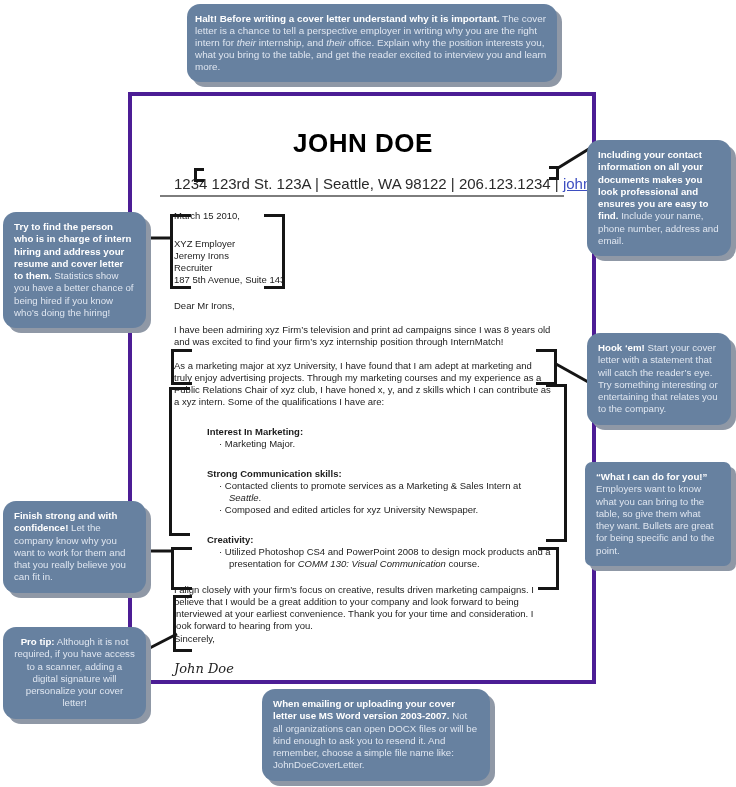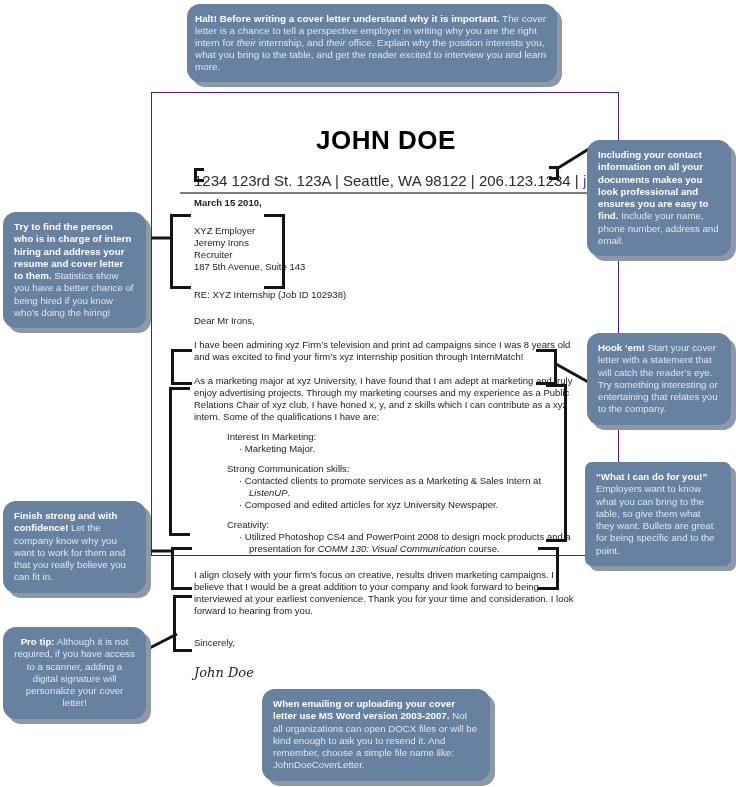"JOHN DOE" .page { border: 1px solid #4c1d95 -> 4px solid #4c1d95; height: 464px -> 592px; left: 151px -> 128px }
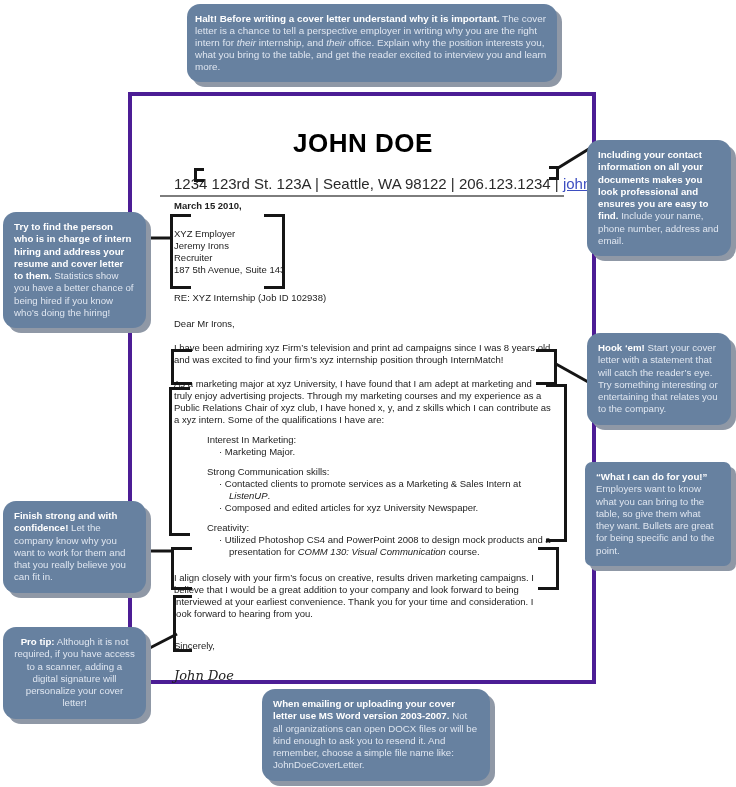"March 15 2010," .date-line { font-weight: bold -> none; margin-top: 3px -> 13px }
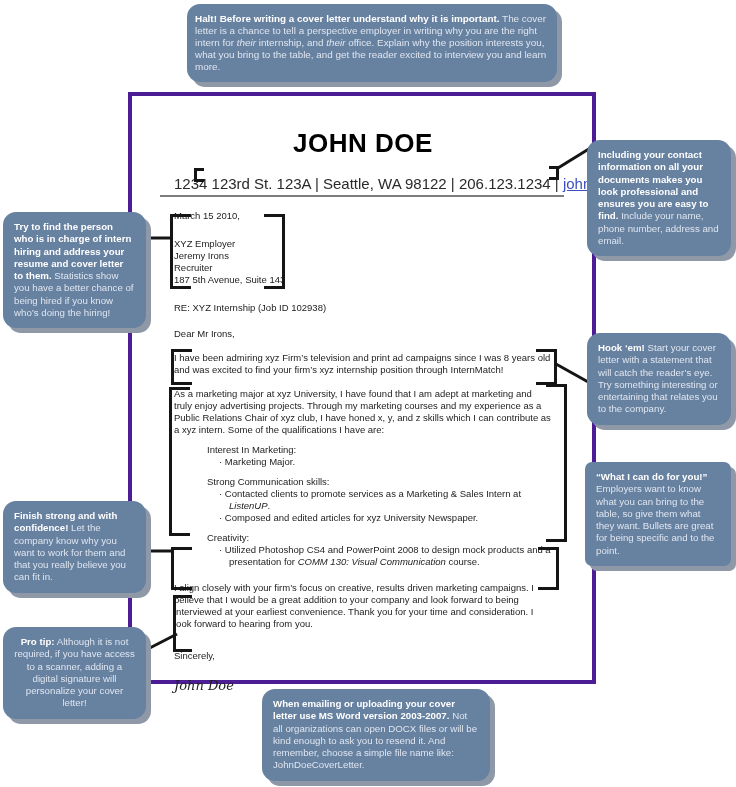"RE: XYZ Internship (Job ID" div.re-line { html: <div>RE: XYZ Internship (Job ID 102938)</div> -> none }
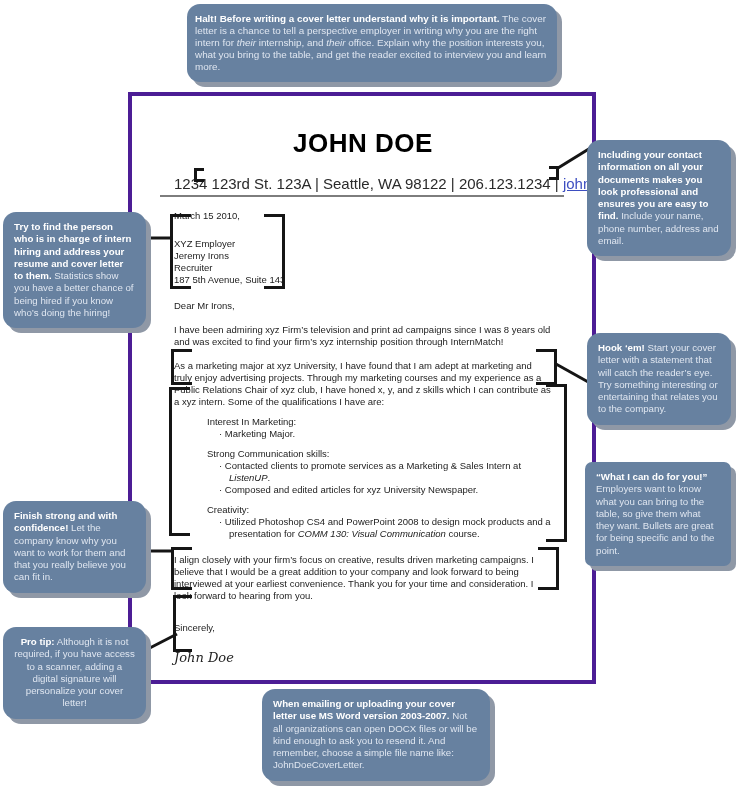"Interest In Marketing:" .qual-head { font-weight: normal -> bold; margin-top: 8px -> 18px }
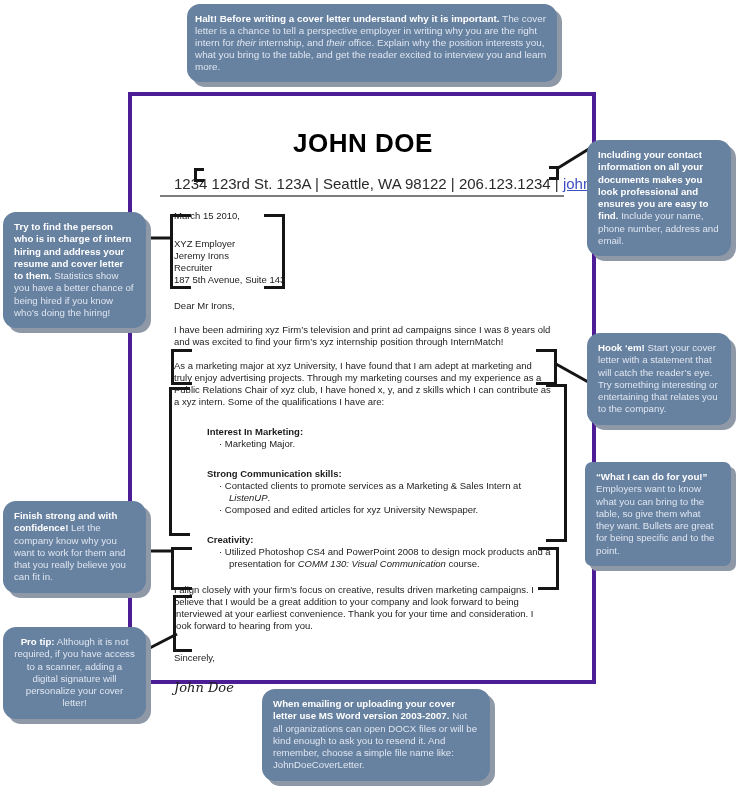"ListenUP" i { text: ListenUP -> Seattle }
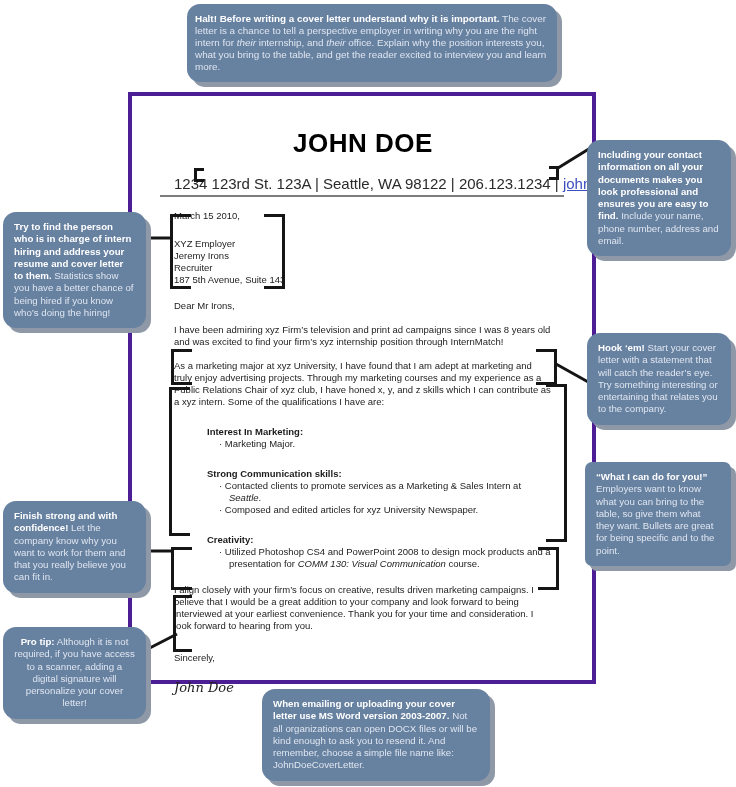"Sincerely," .sincerely { margin-top: 20px -> 1px }
